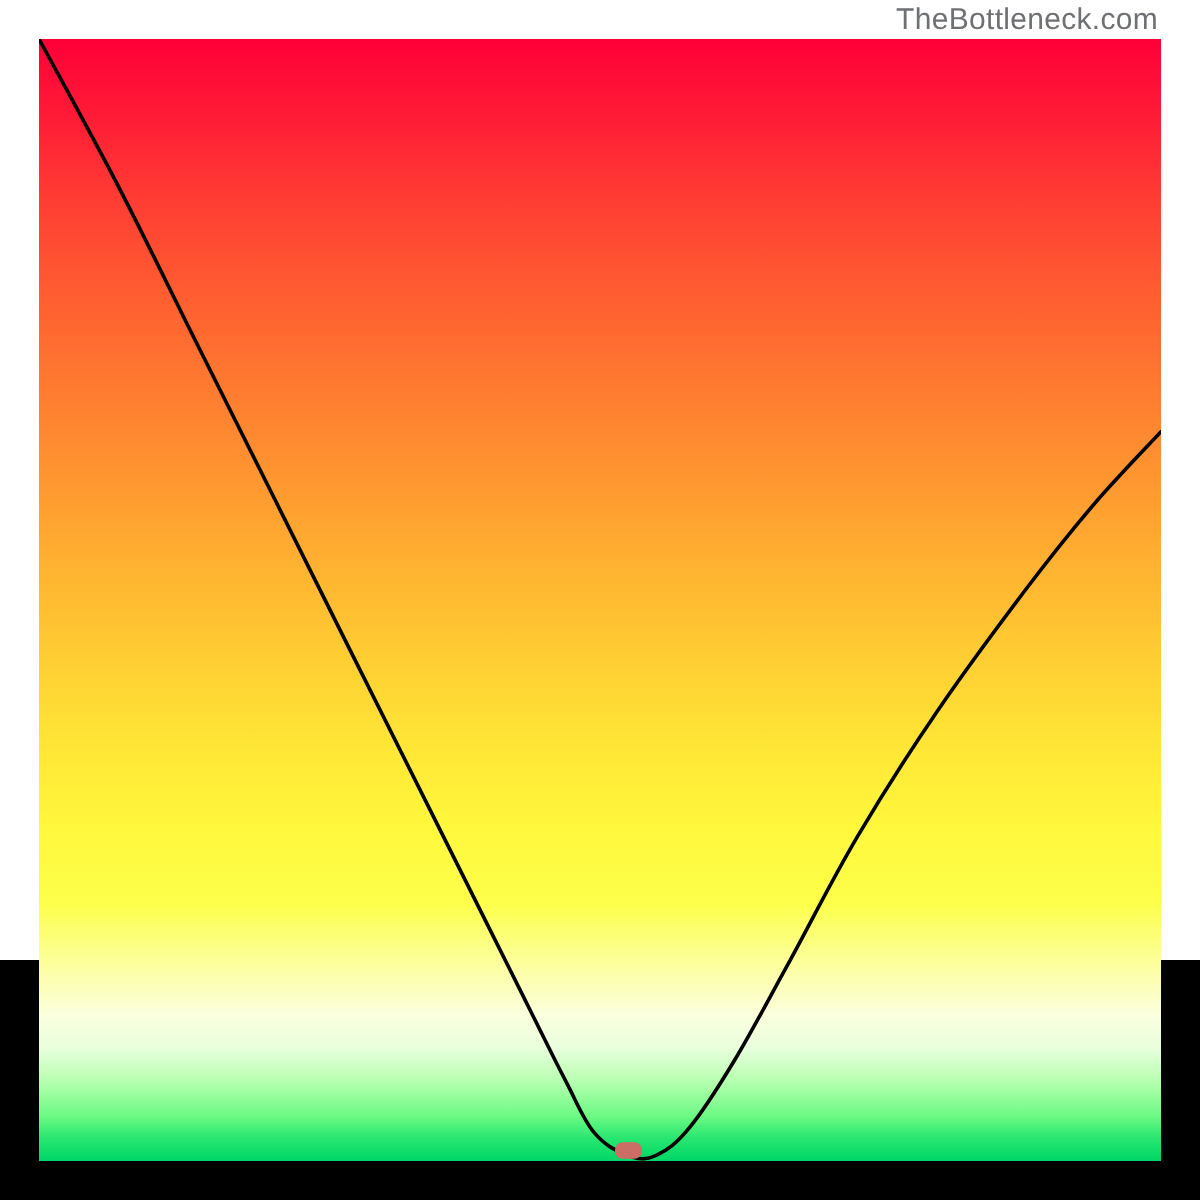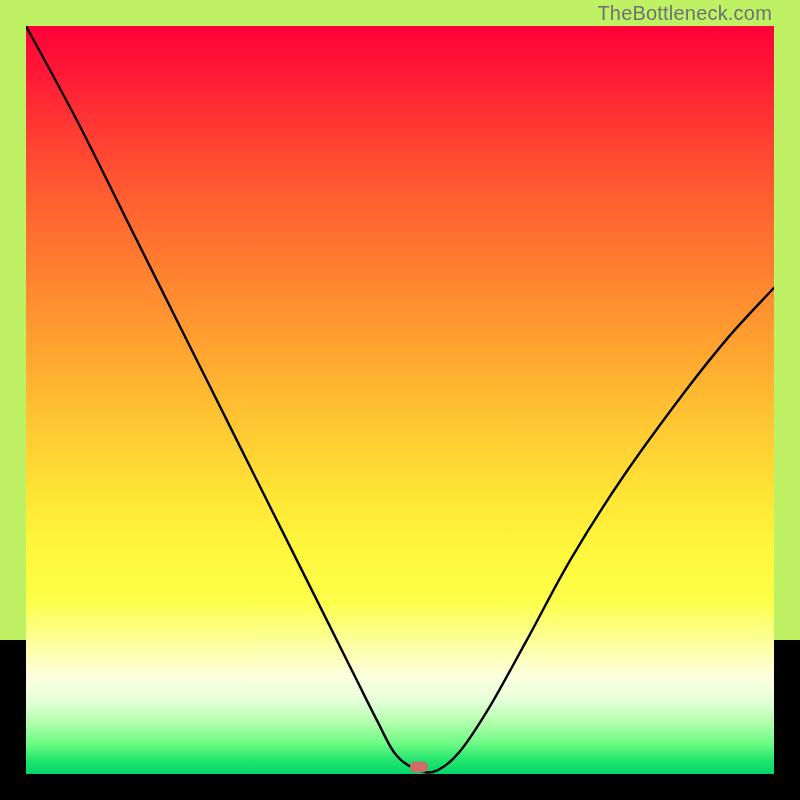"TheBottleneck.com" .frame { background: #bef264 -> #ffffff }
